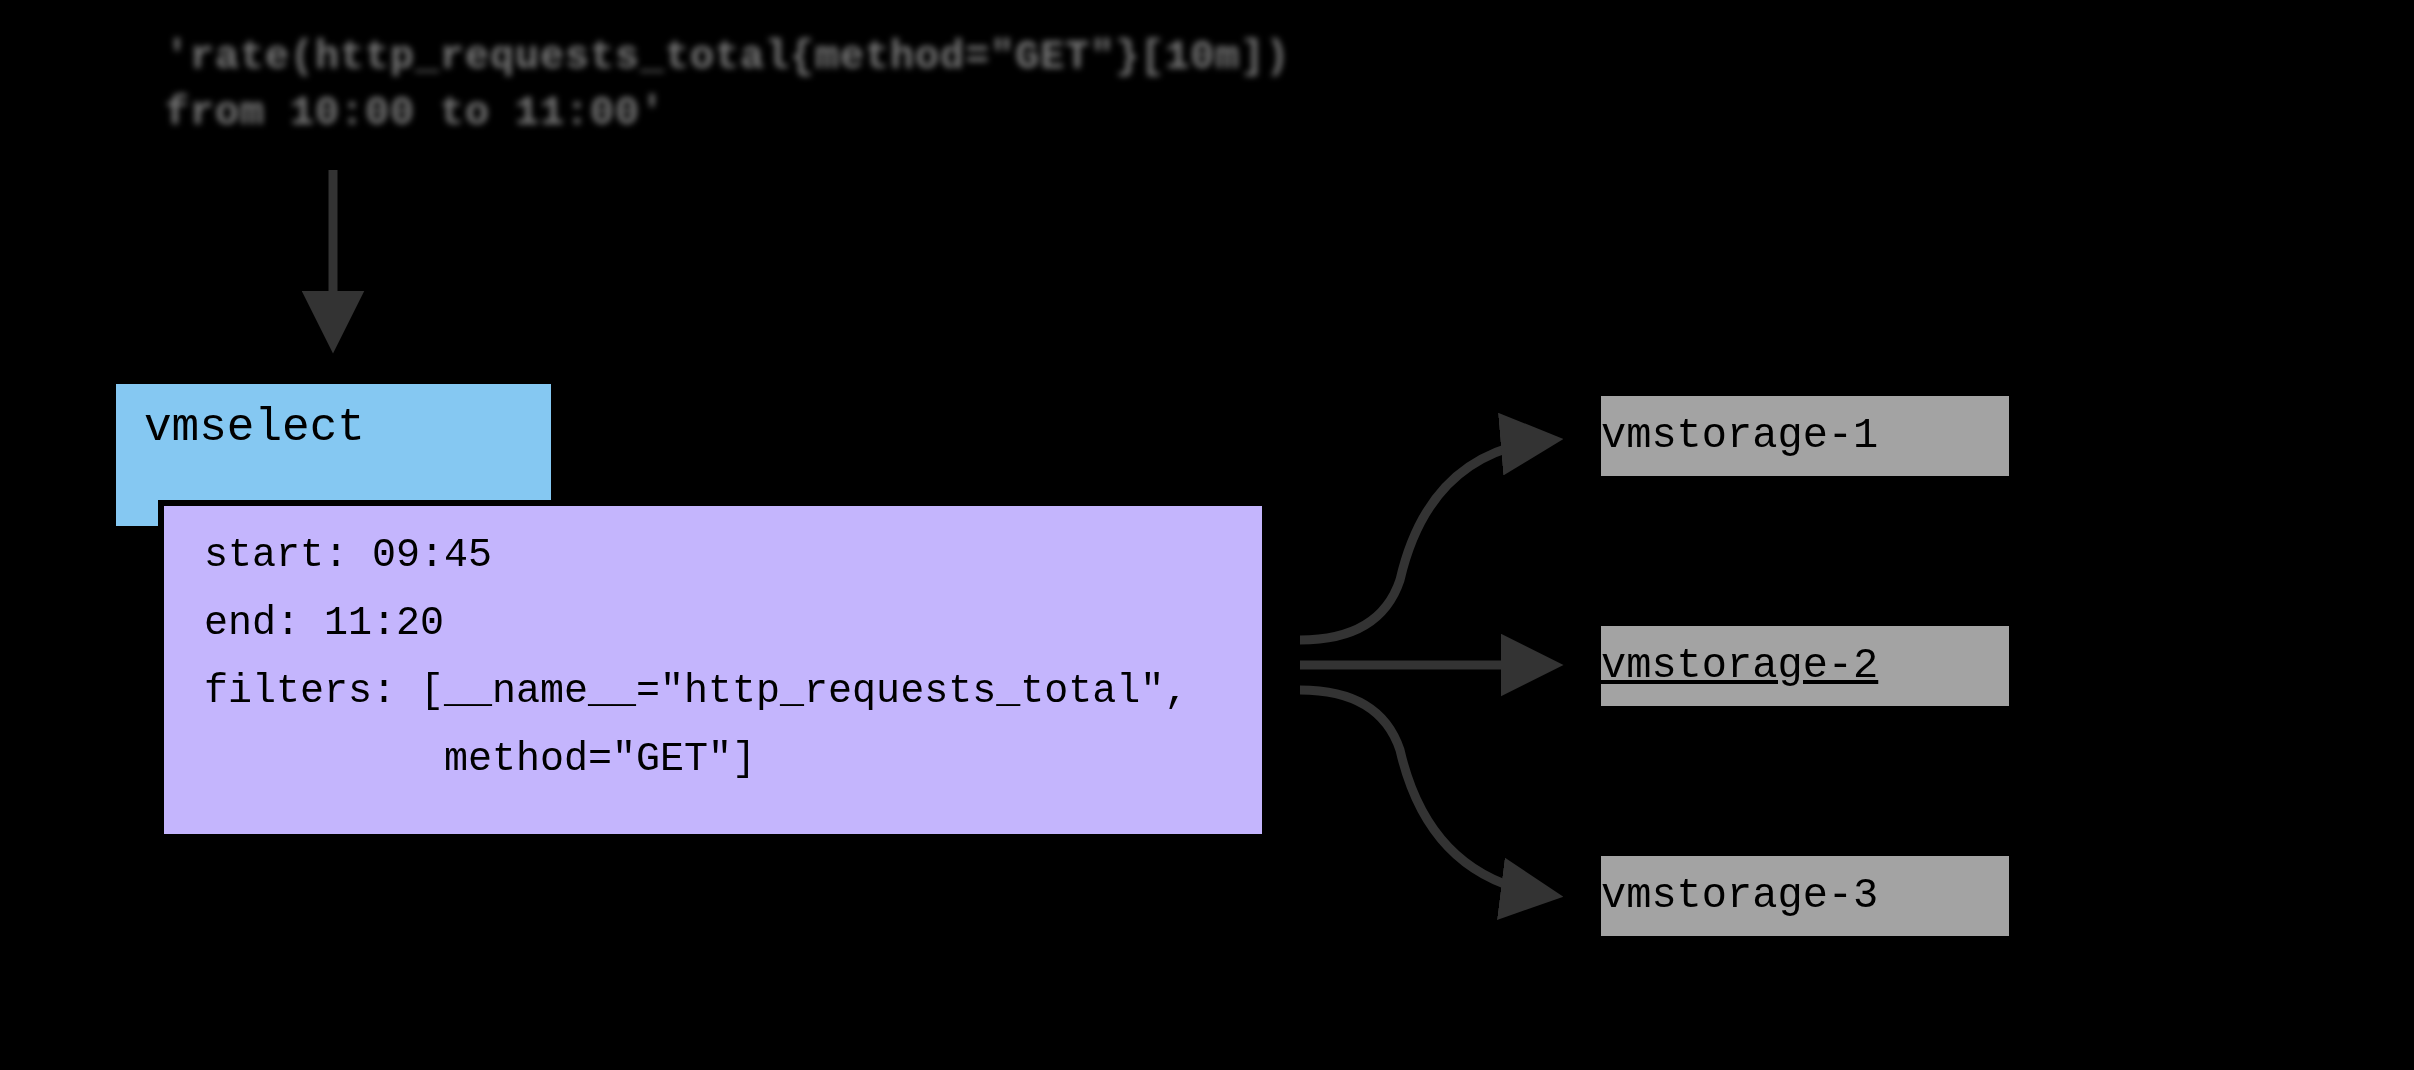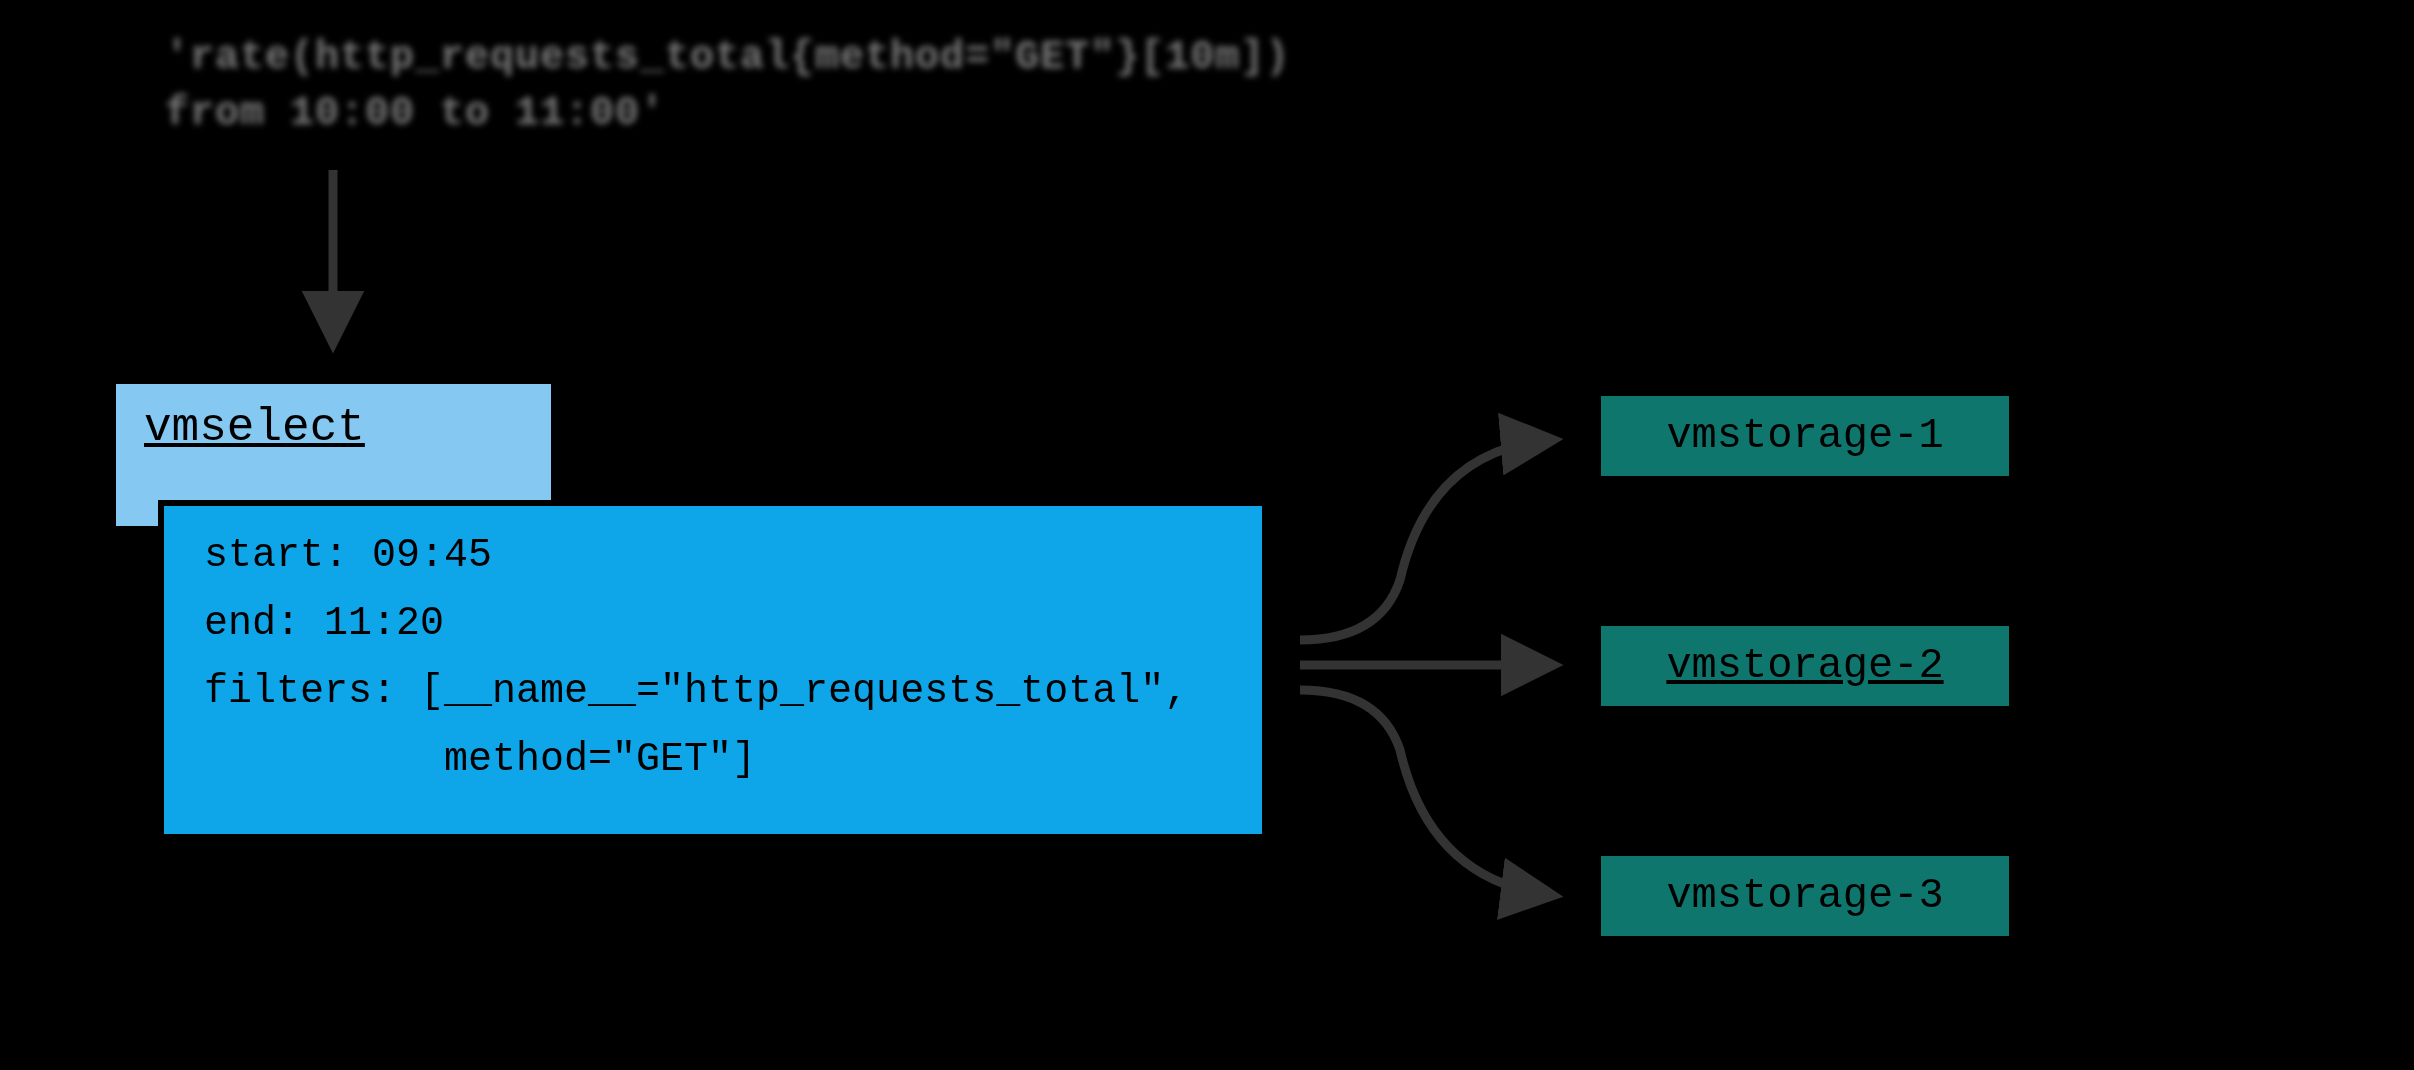"vmselect" .vmselect-box { text-decoration: underline -> none }
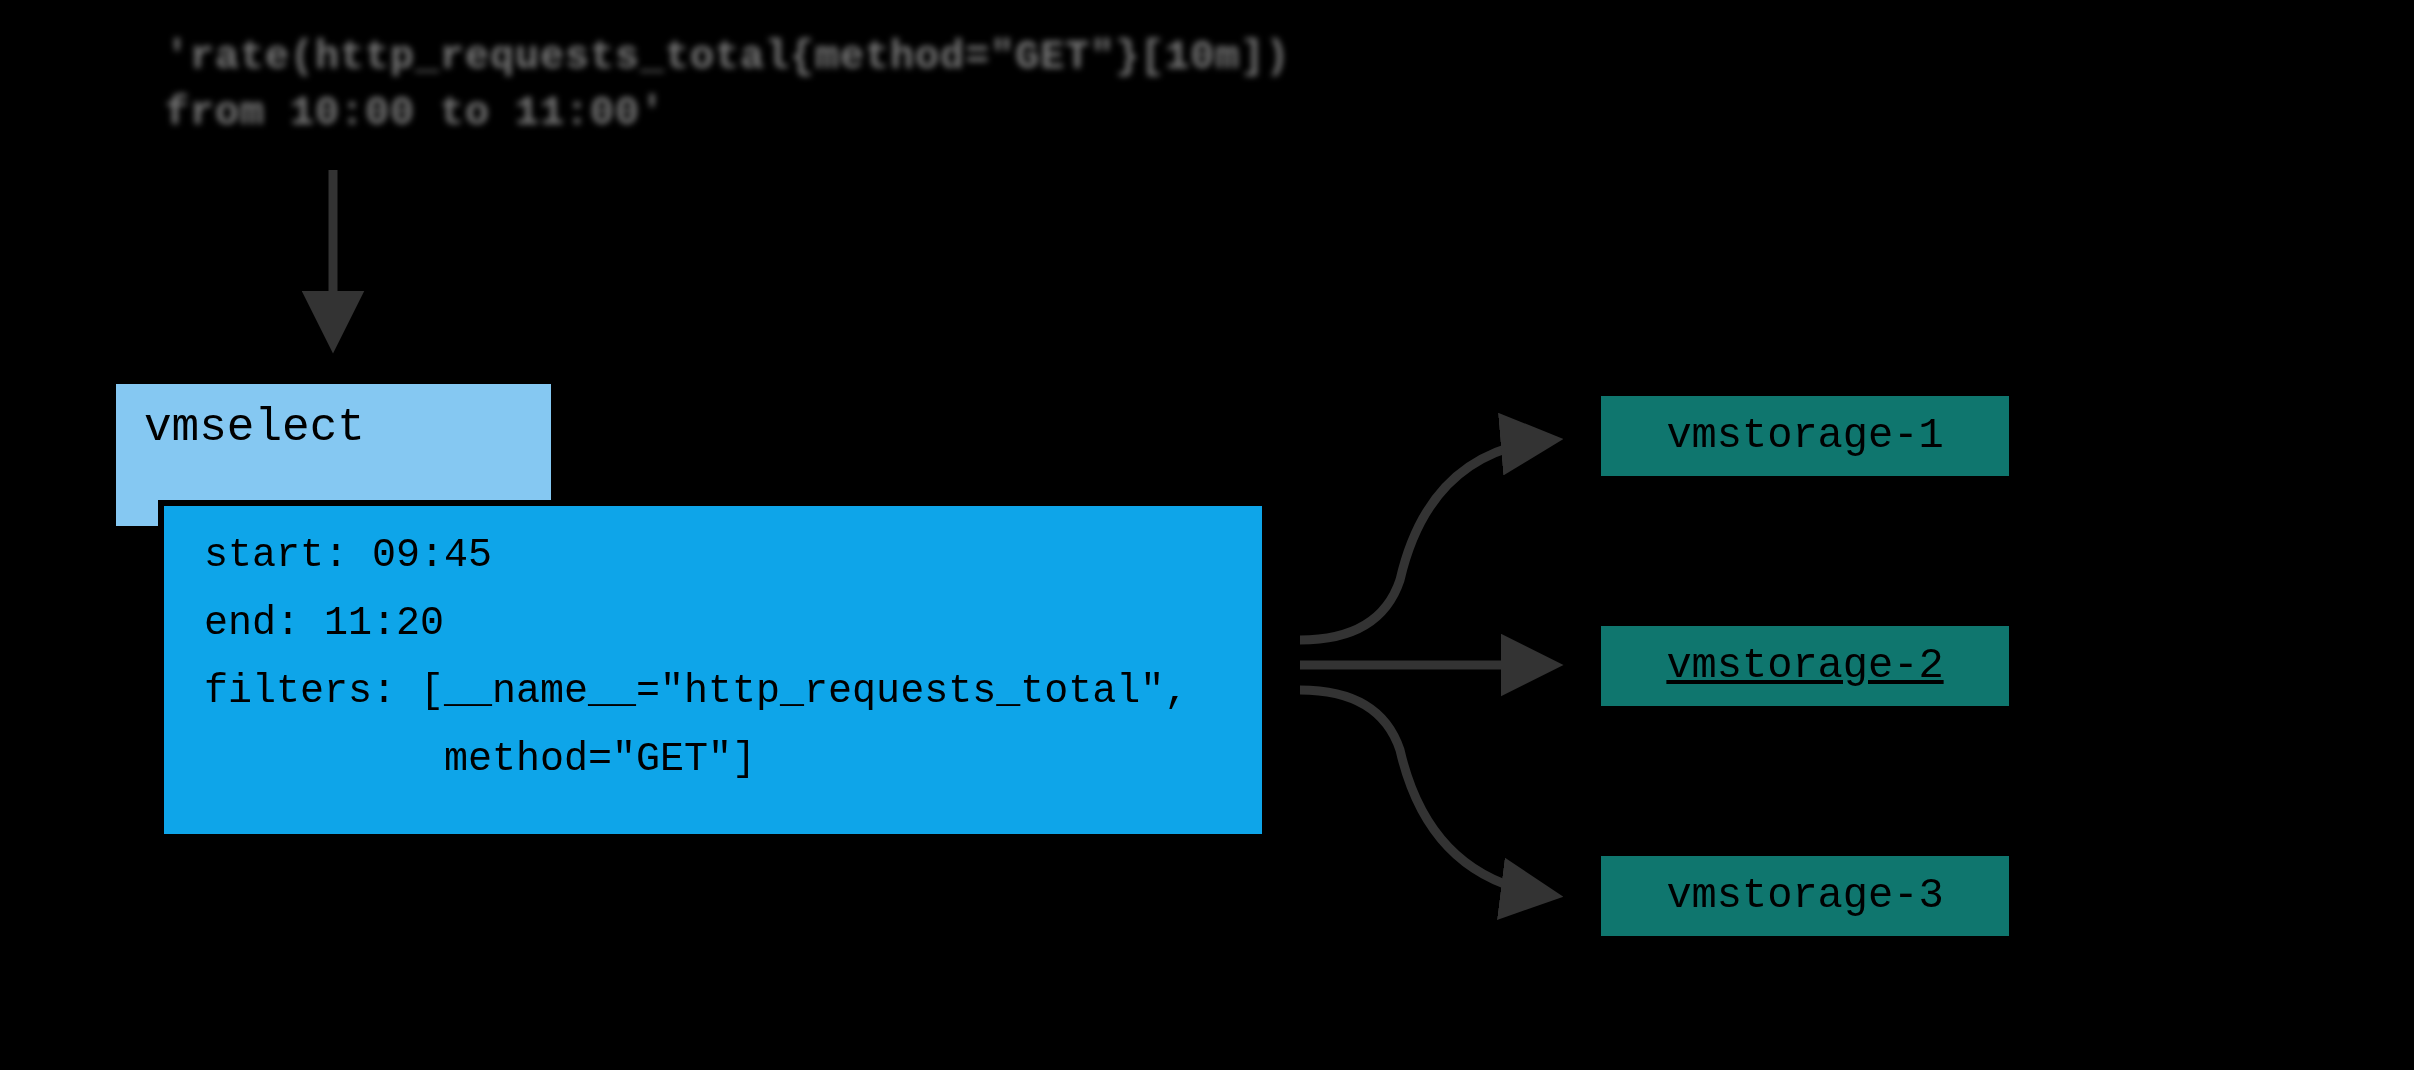"vmstorage-1" .vmstorage-box { background: #0f766e -> #a3a3a3; justify-content: center -> flex-start }
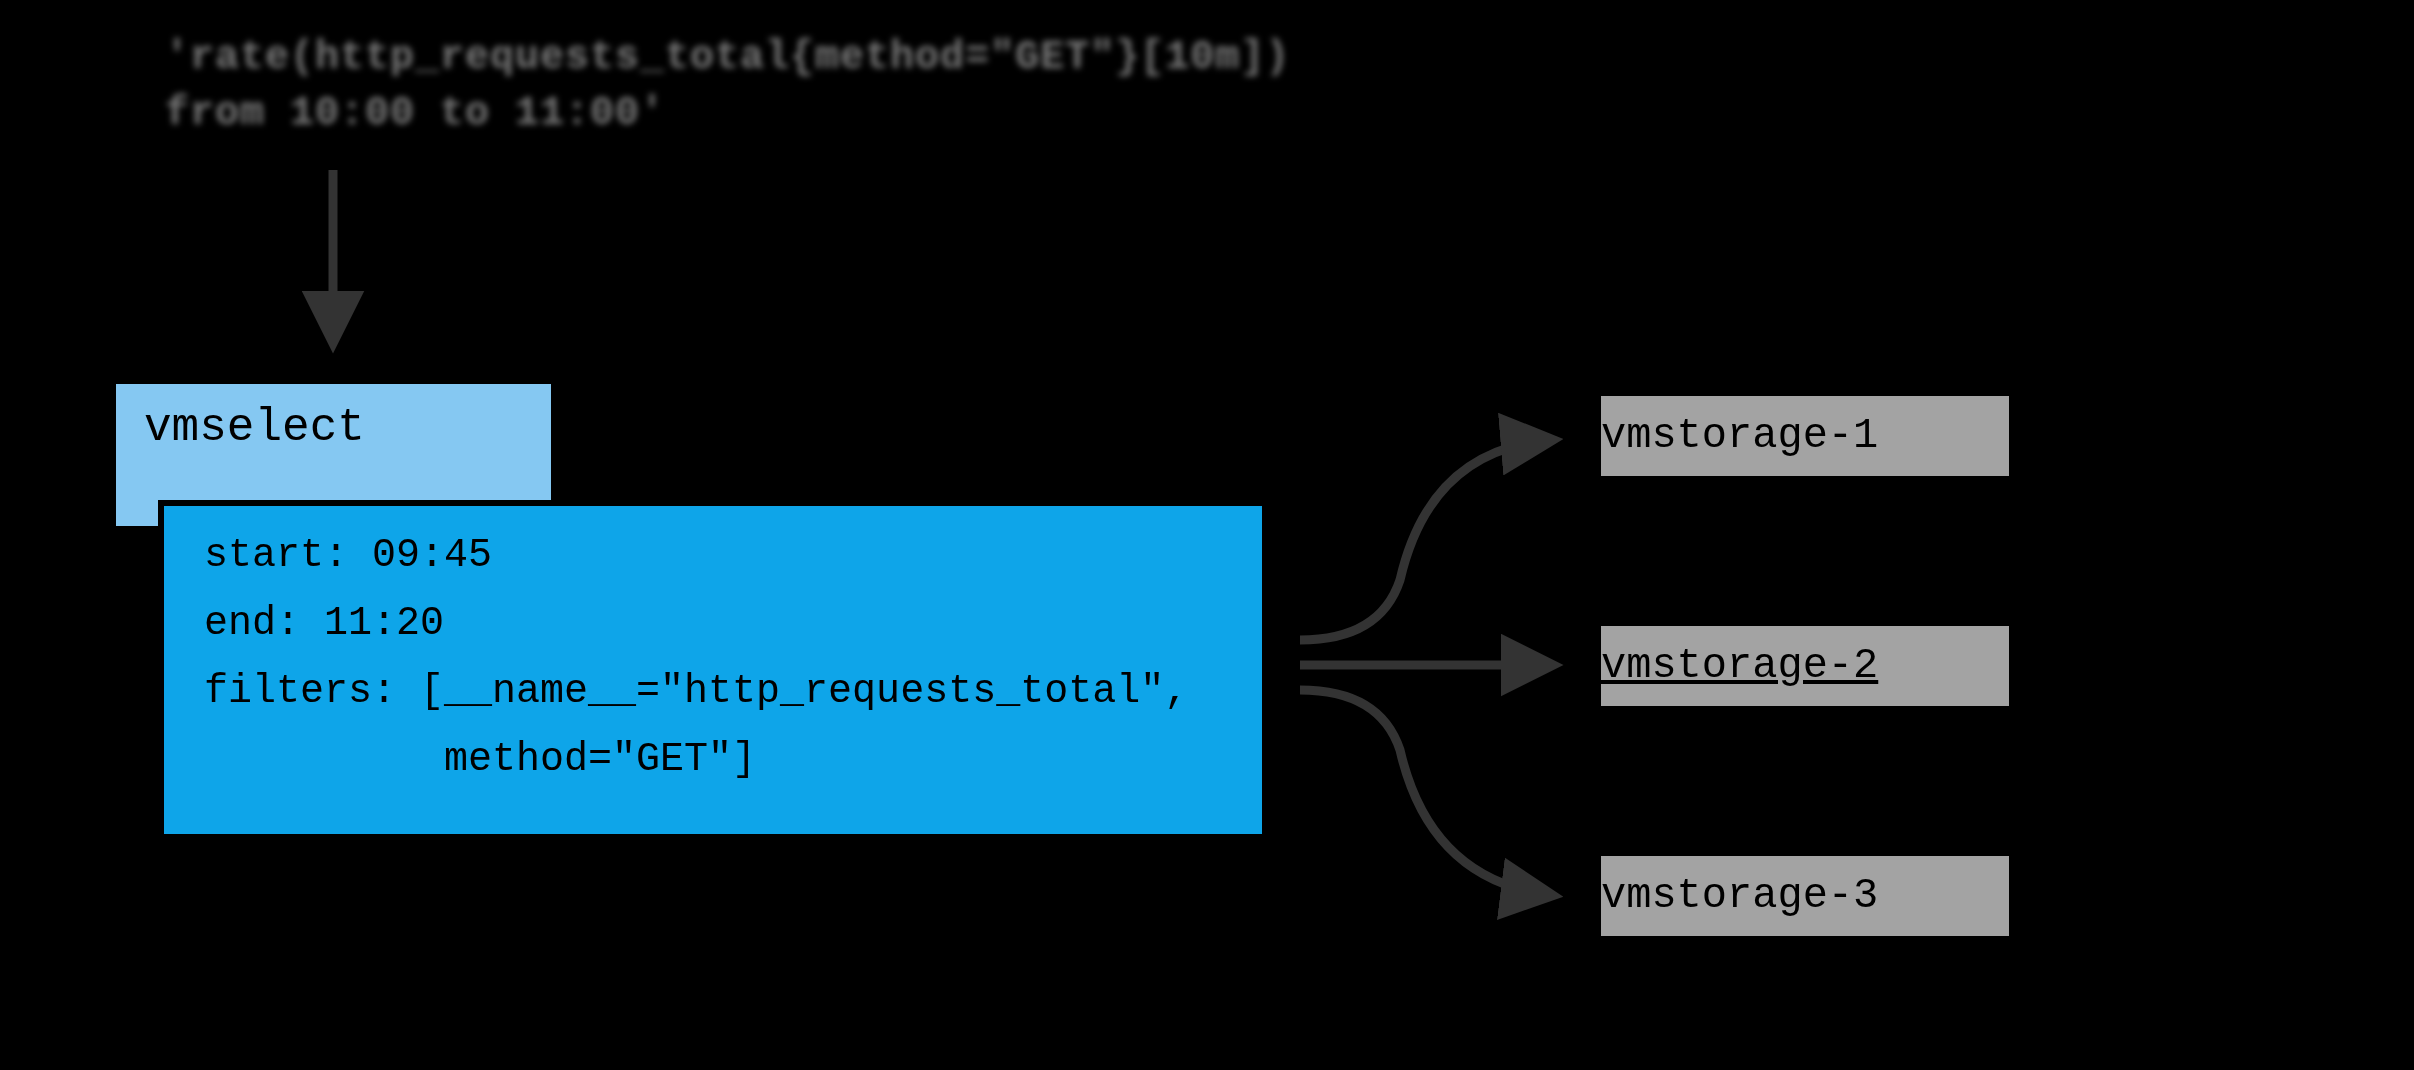"start: 09:45" .details-box { background: #0ea5e9 -> #c4b5fd }
